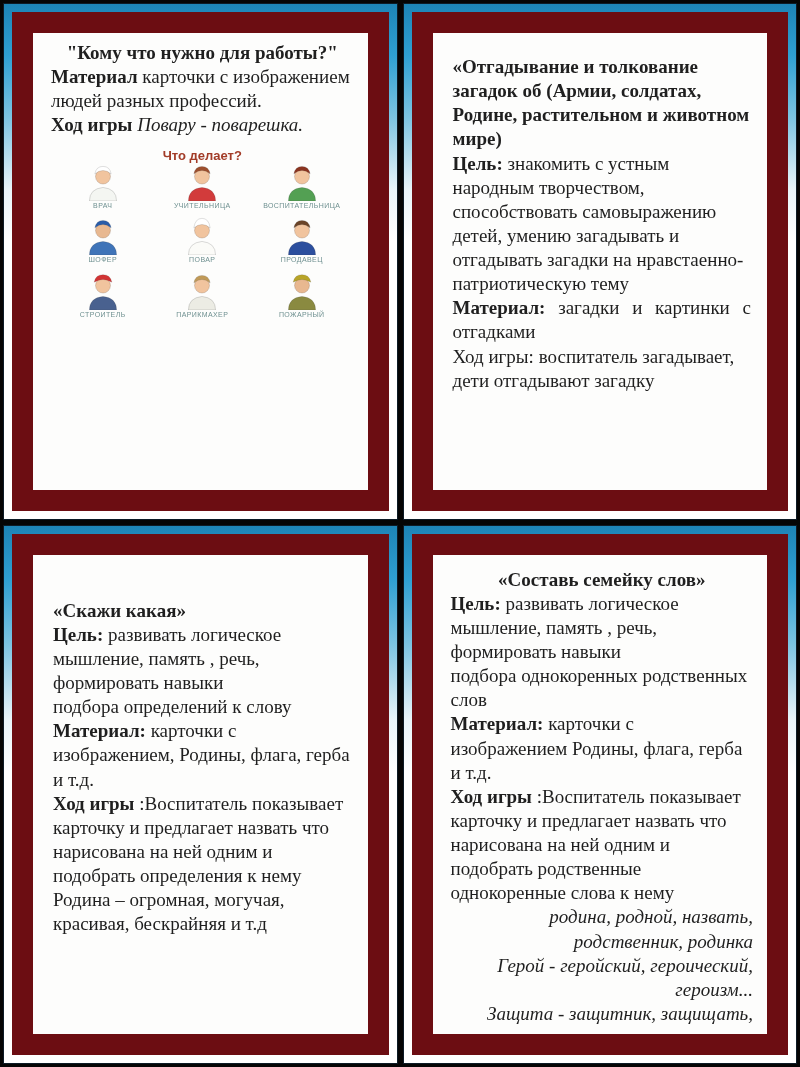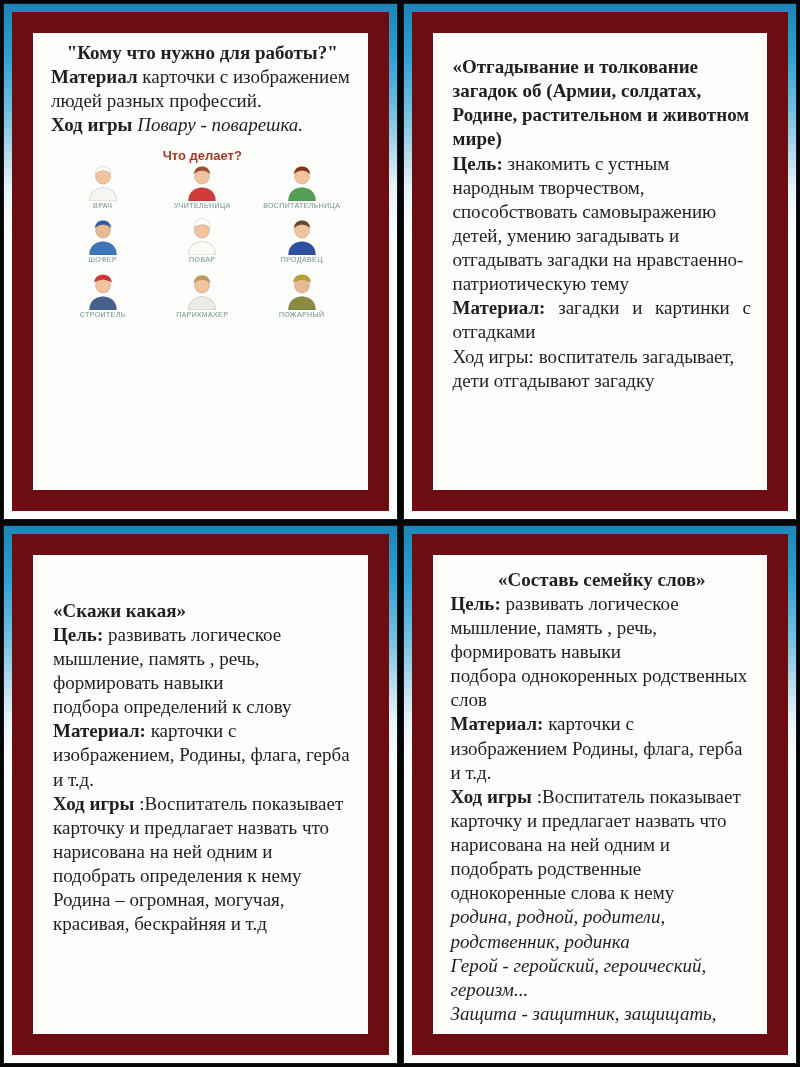"Повару - поварешка." .italic { text-align: none -> right }
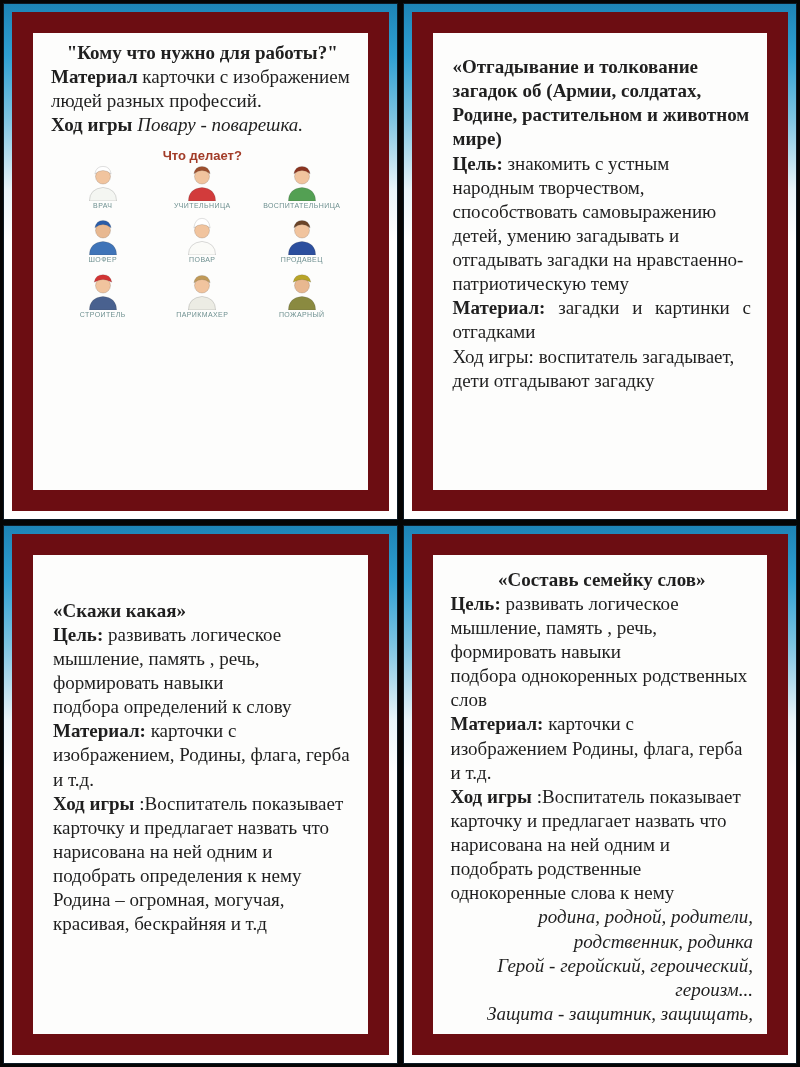"родина, родной, родители, родственник," p.italic { text: родители -> назвать }
